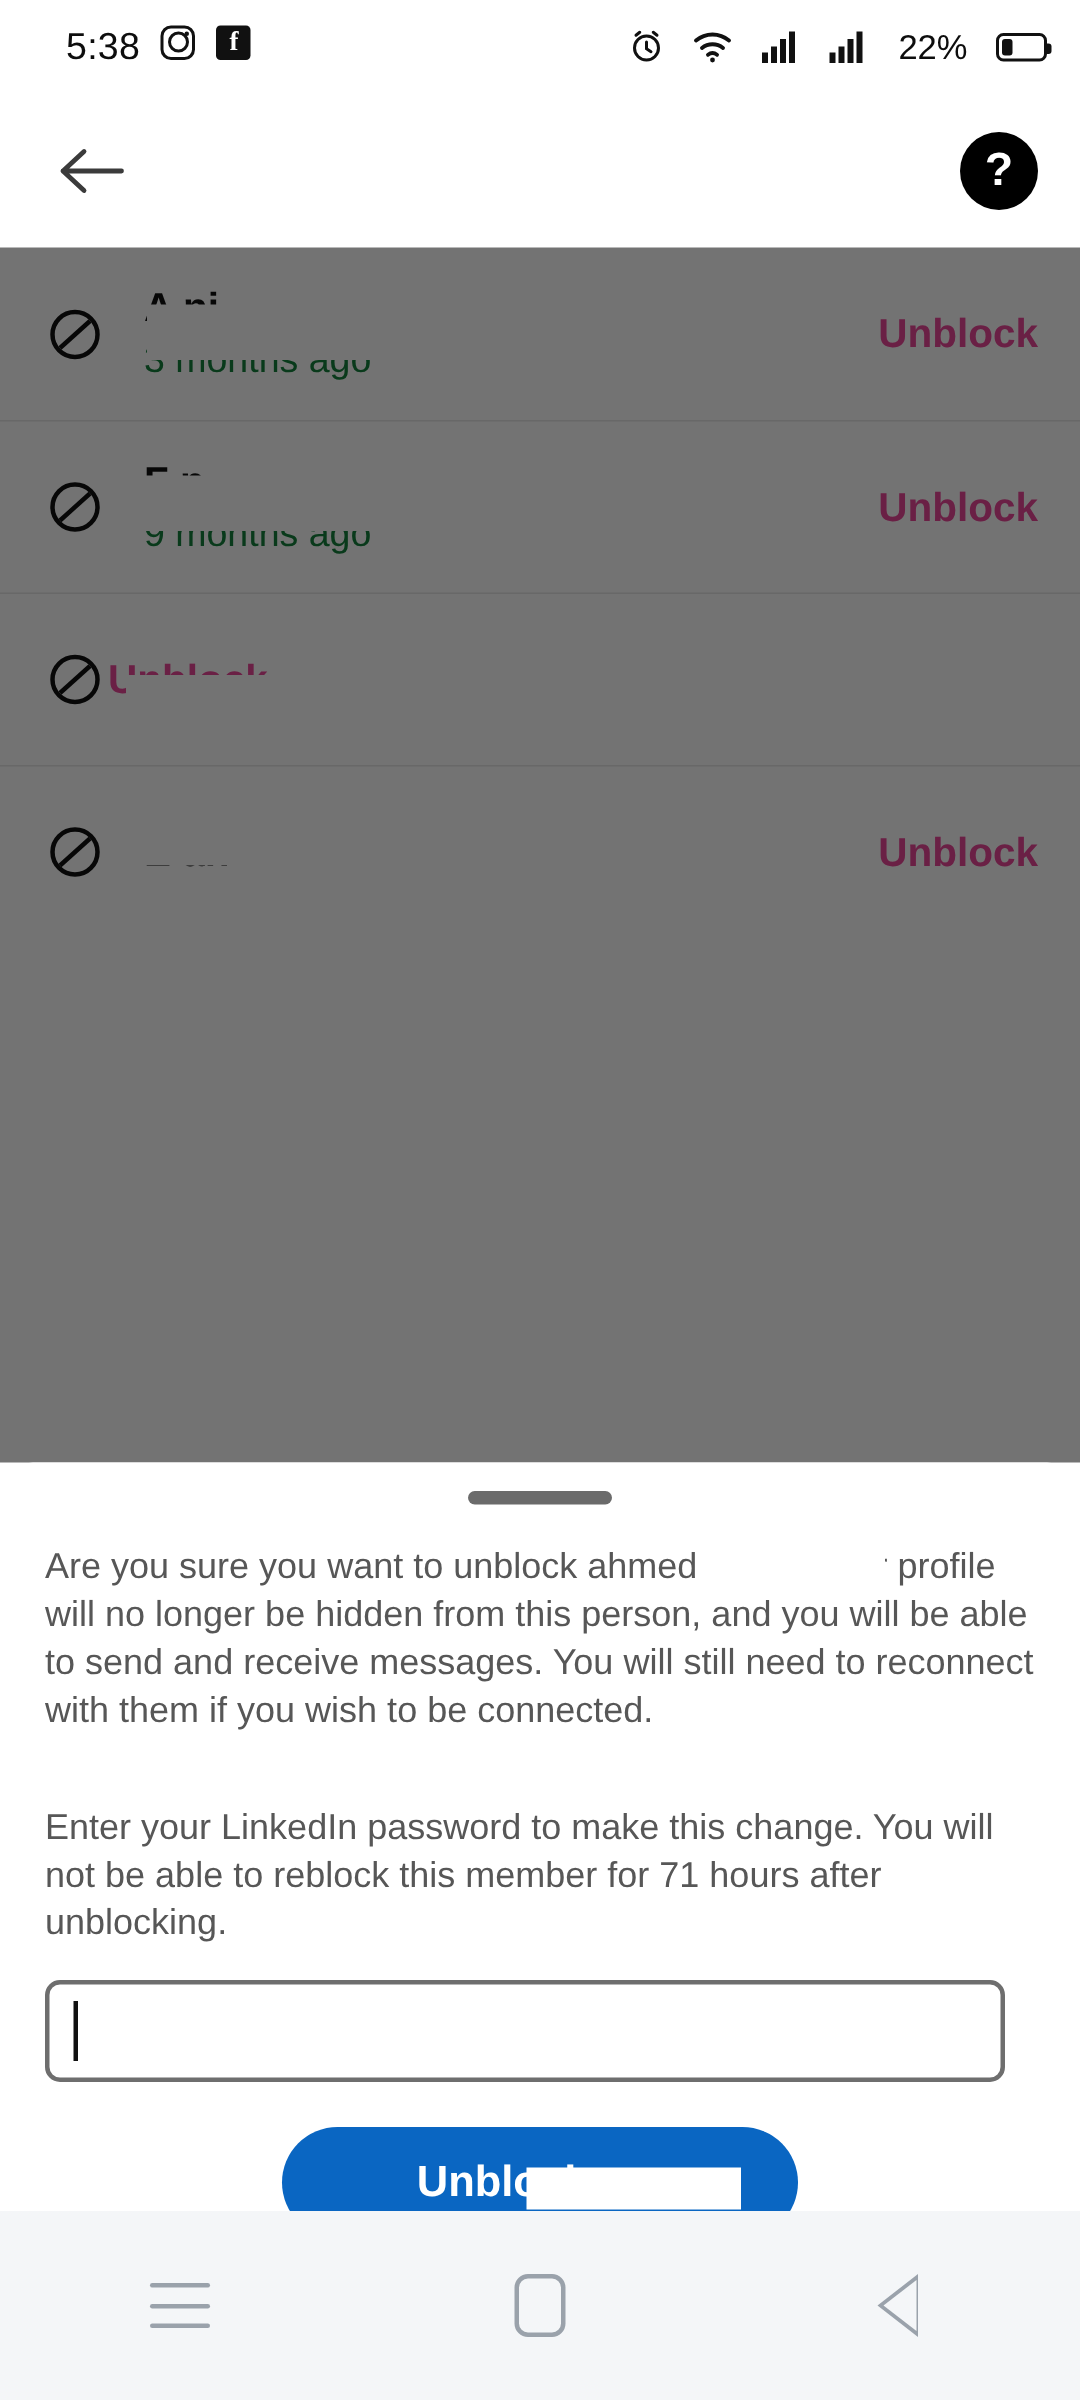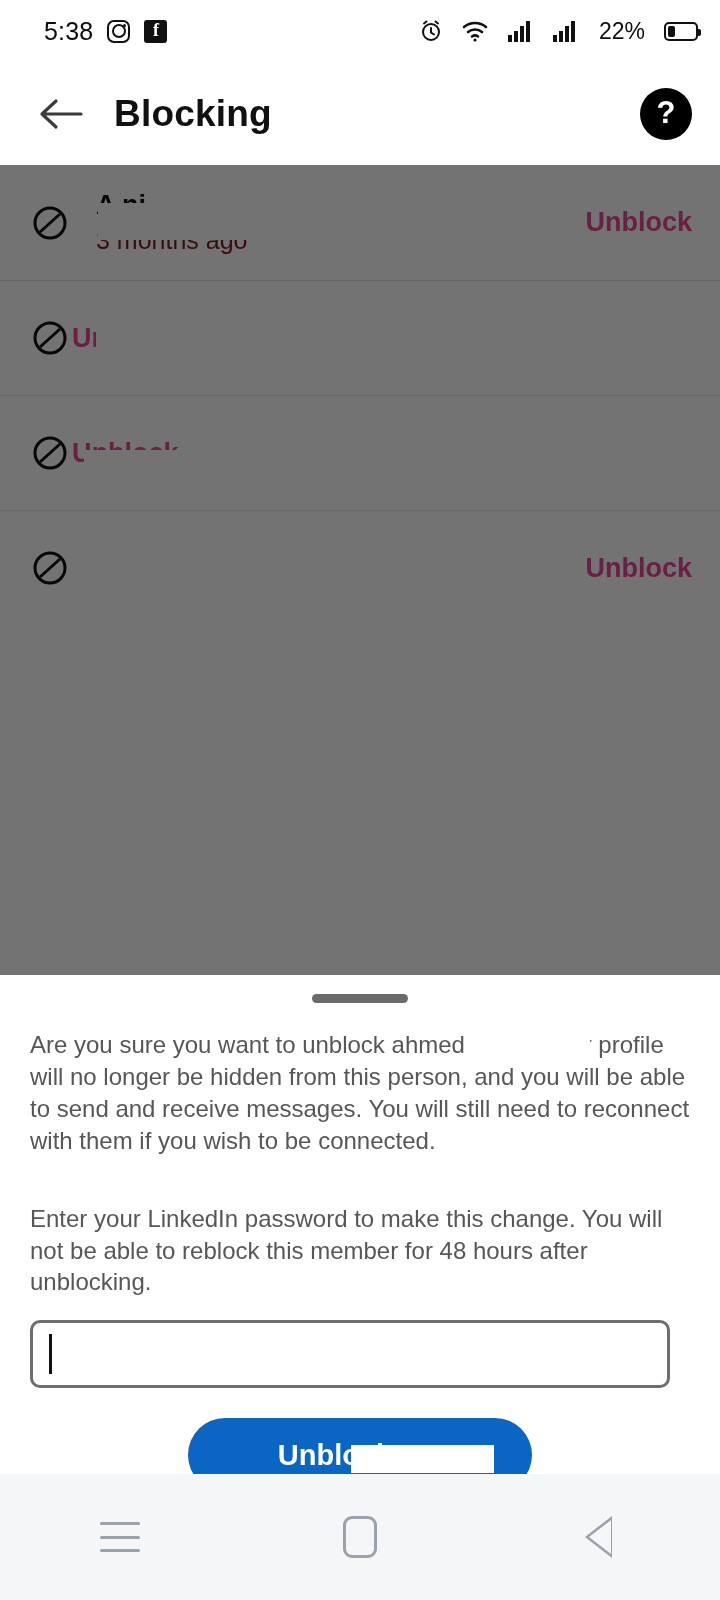"5:38" .sb-left { align-items: center -> flex-start }
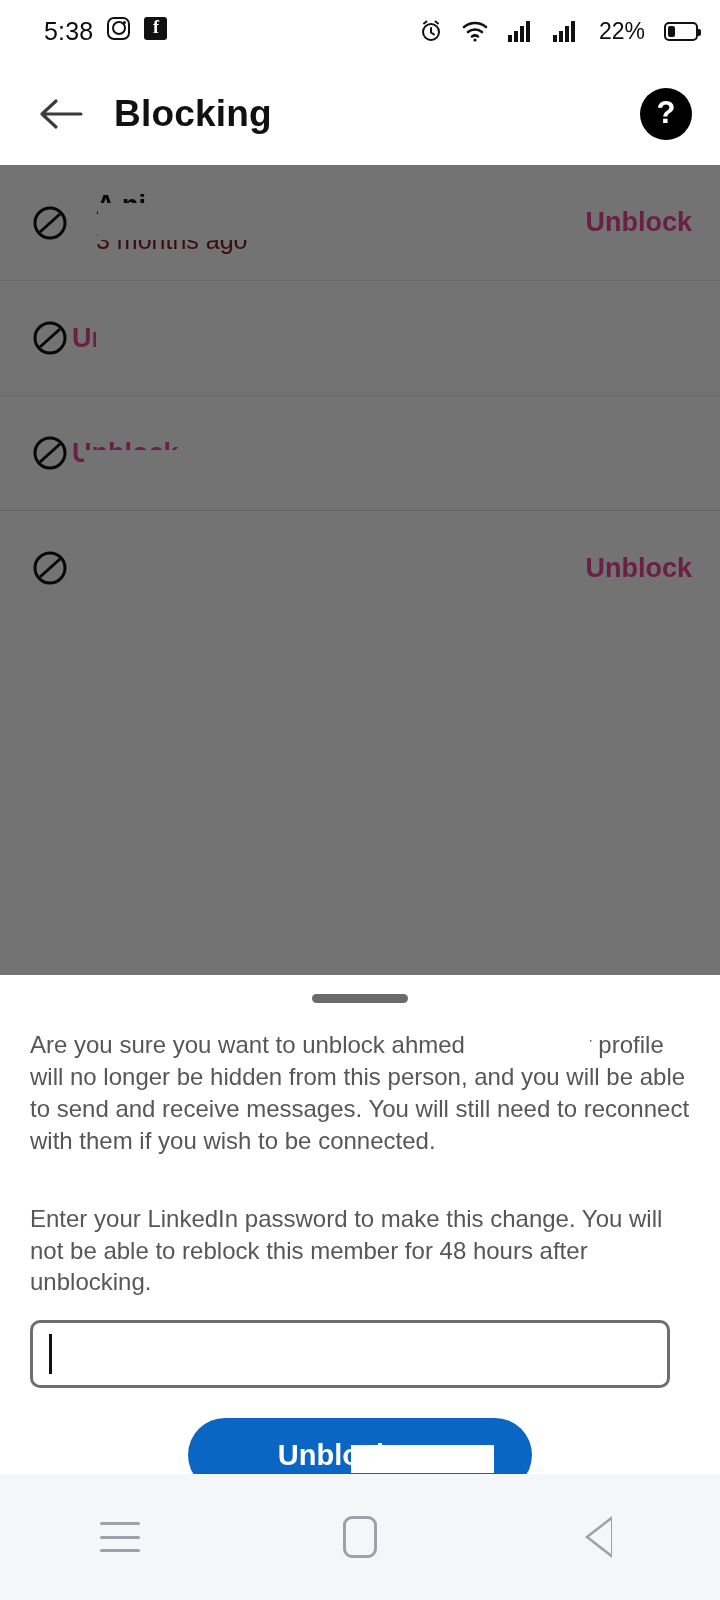"Blocking" div.title { html: <div>Blocking</div> -> none }
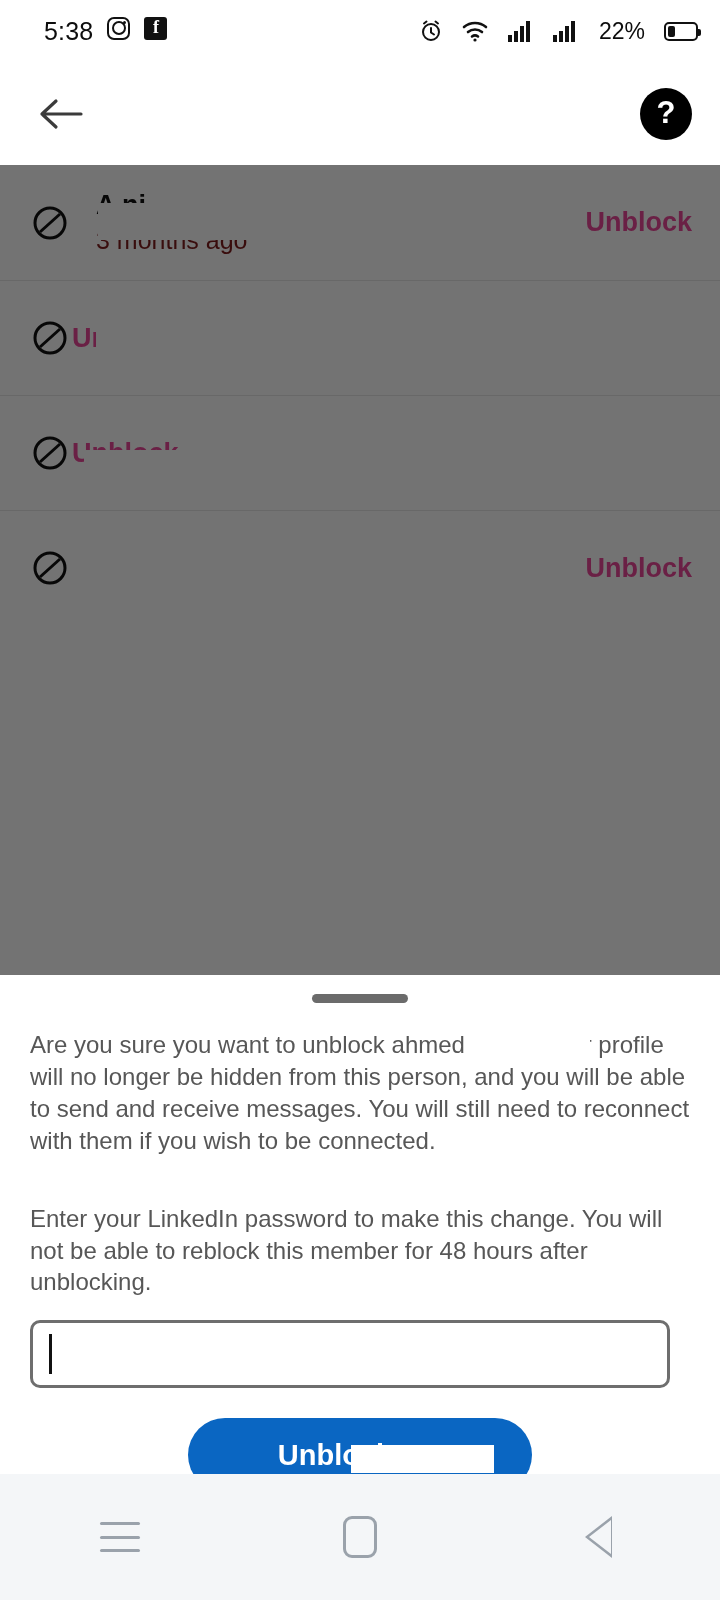"3 months ago" .row-time { color: #7f1d1d -> #15803d }
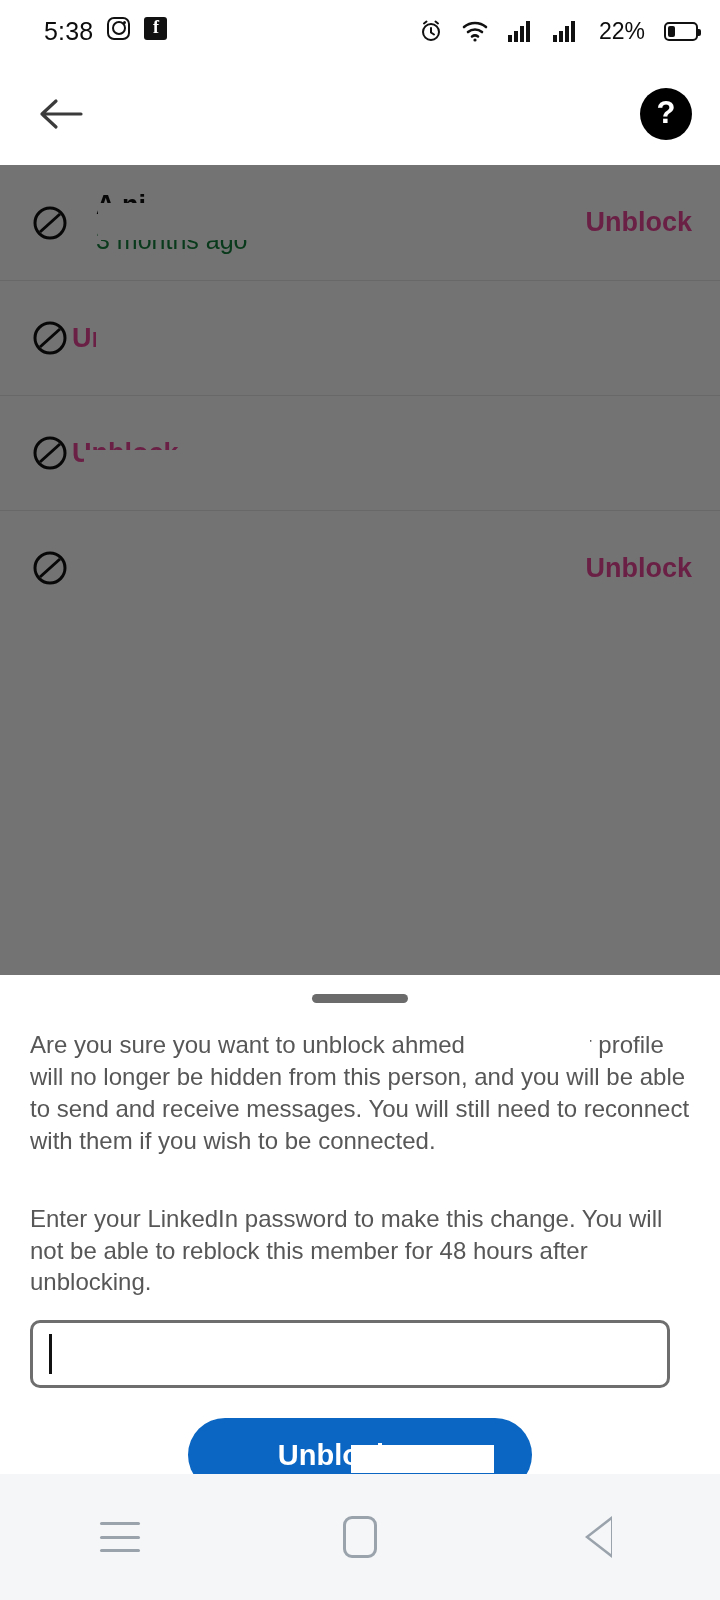"9 months ago" div.row-text { html: none -> <div> <div>F n</div> <div>9 months ago</div> </div> }
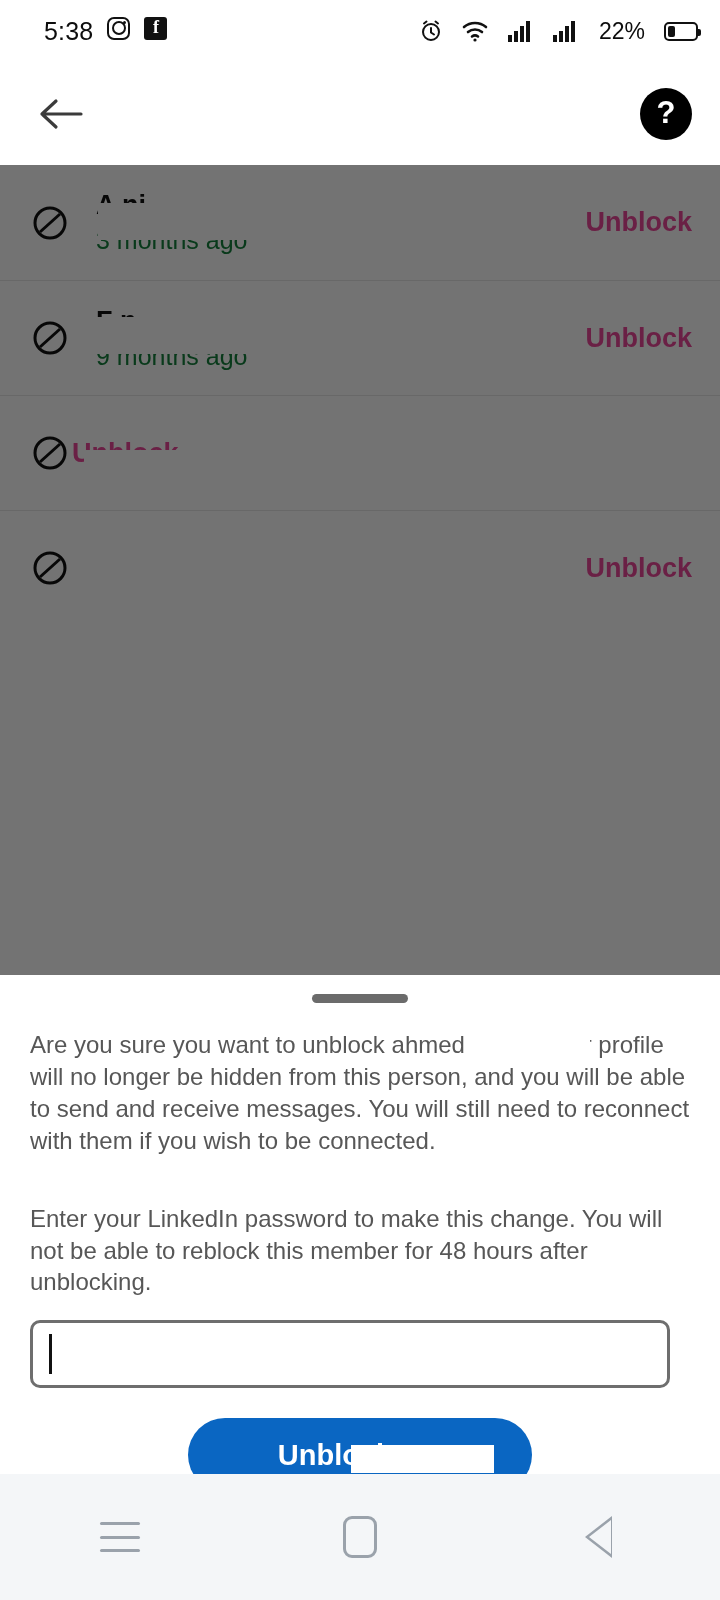"Enter your LinkedIn password to" div.sheet-p { text: 48 -> 71 }
